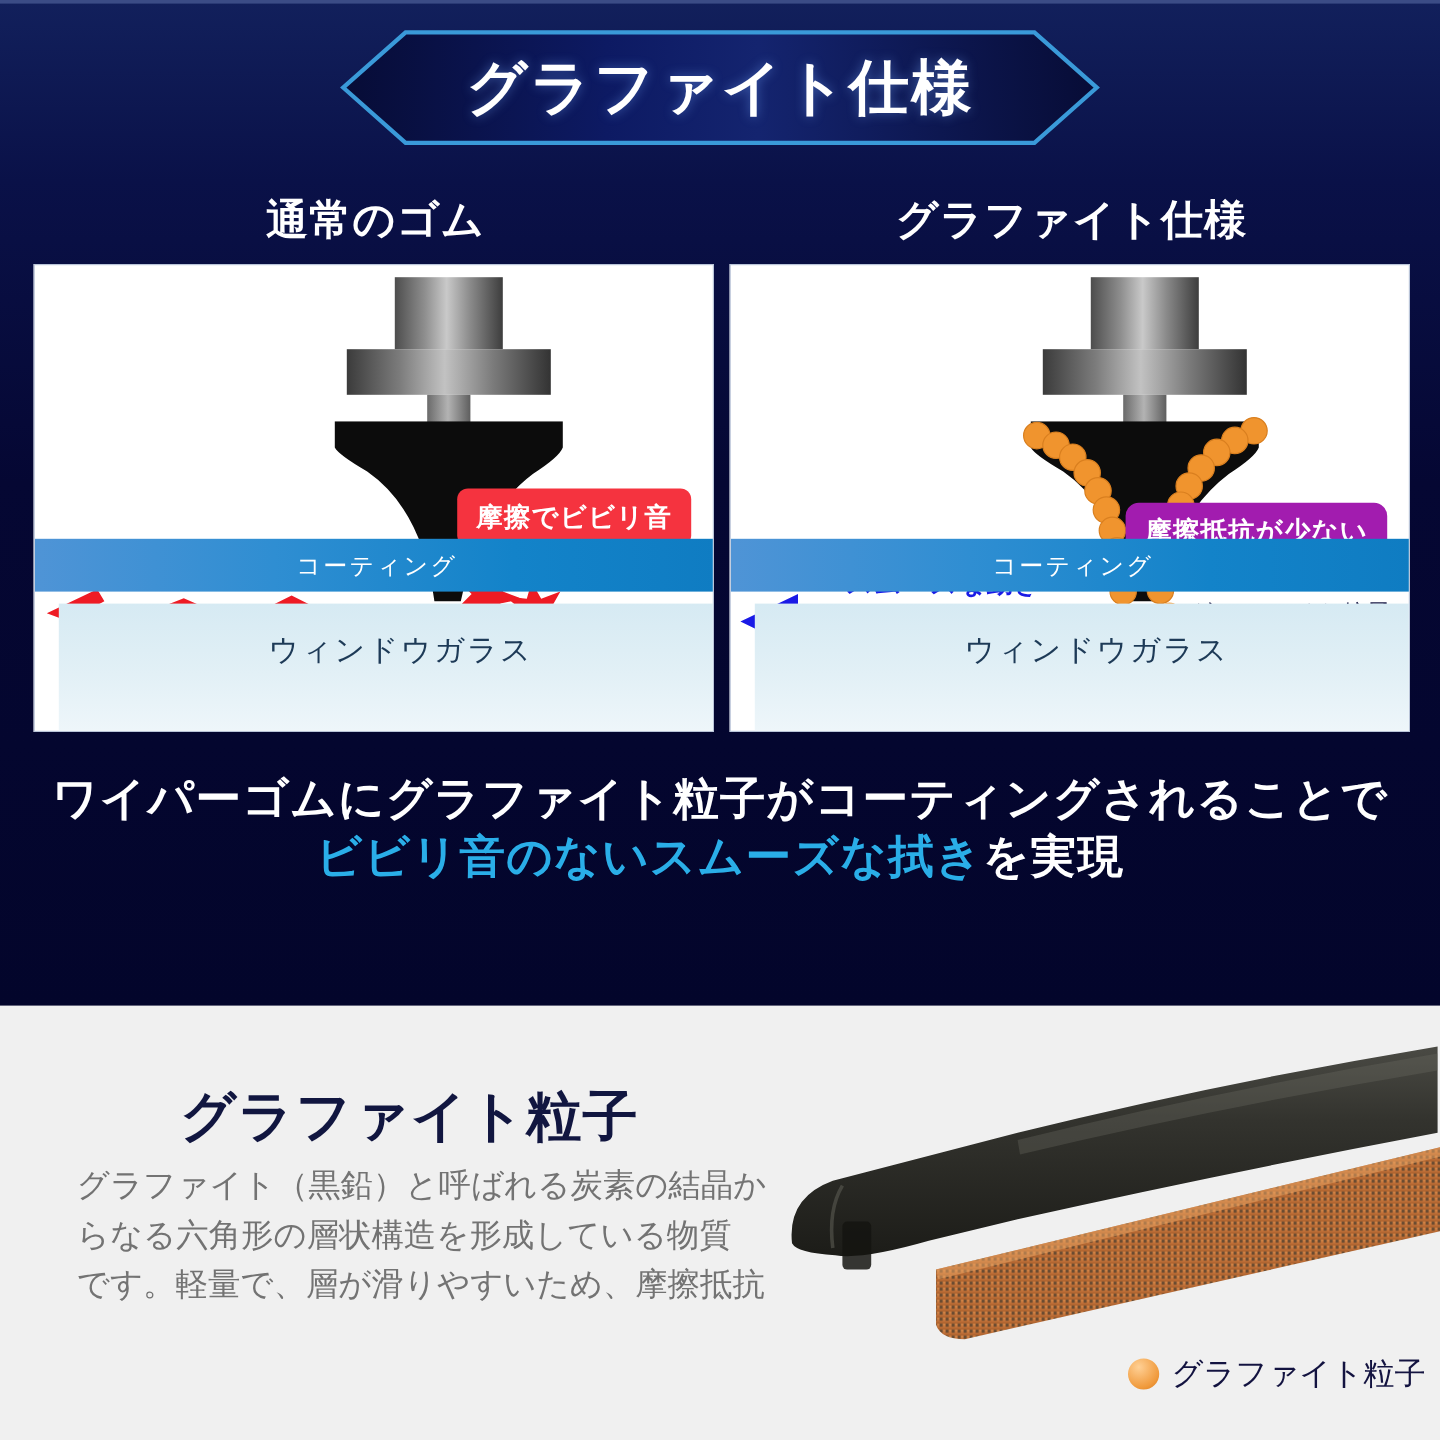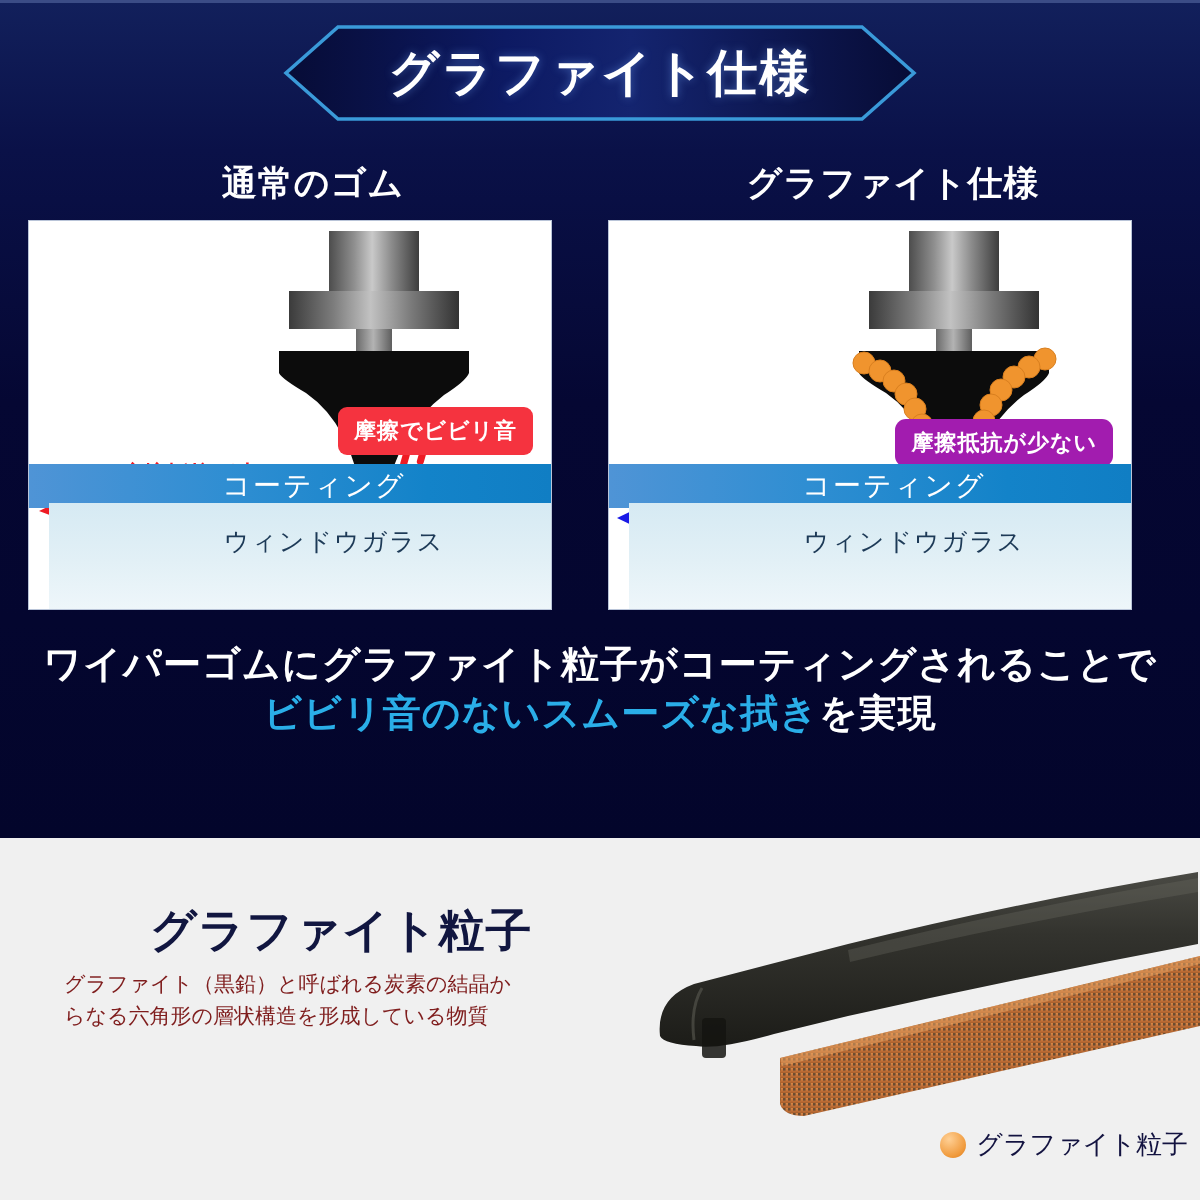"グラファイト仕様" #top-section { font-family: Liberation Mono, monospace -> none }
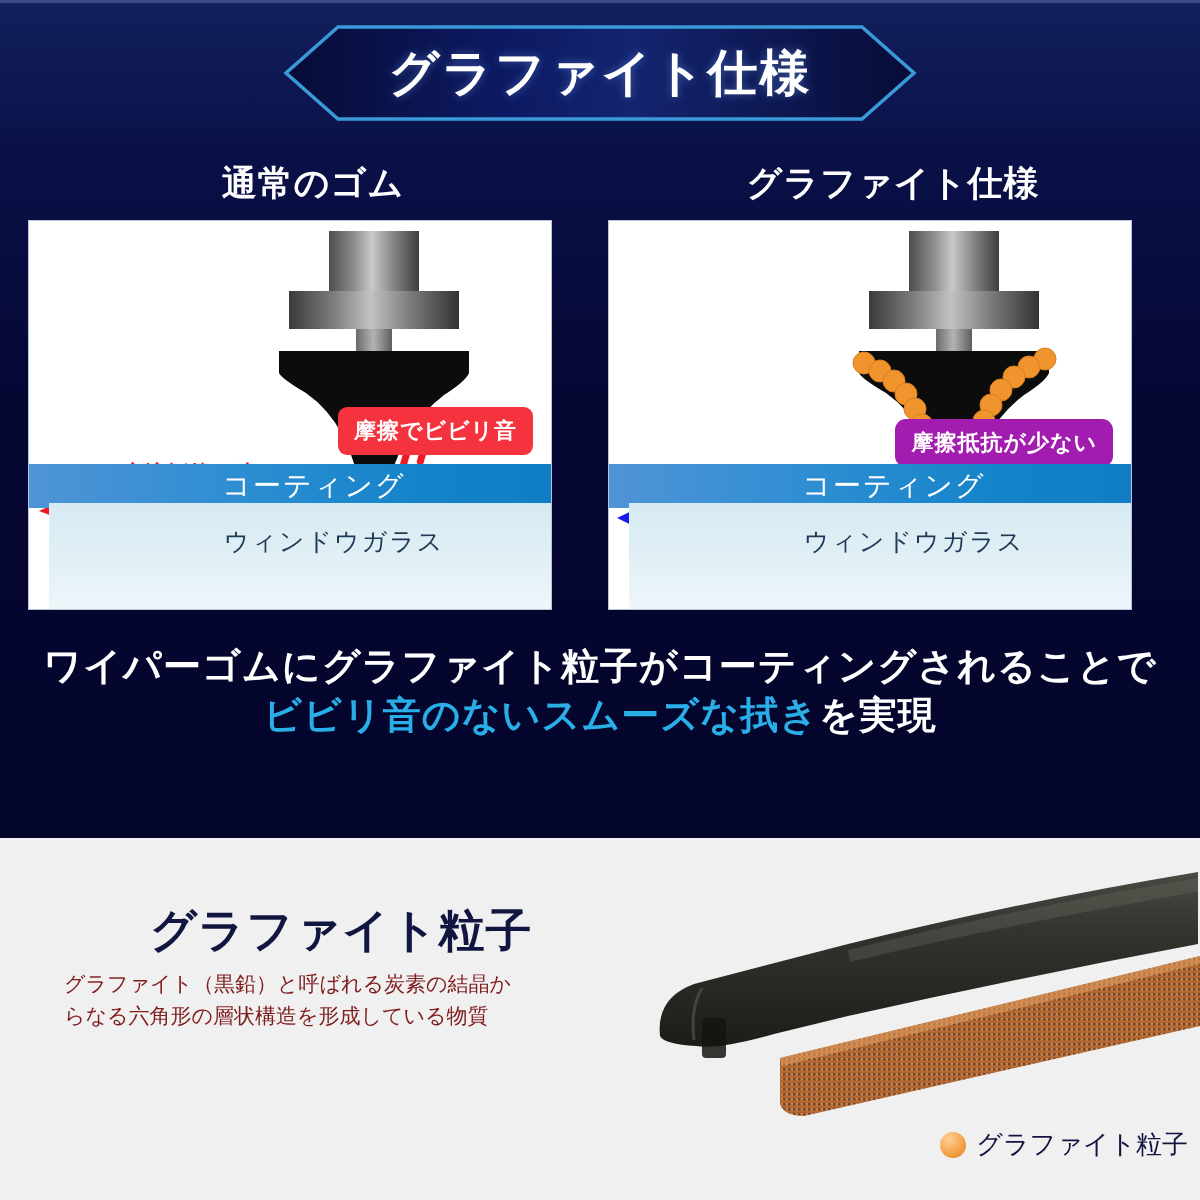"摩擦でビビリ音" .panel-box { width: 524px -> 567px }
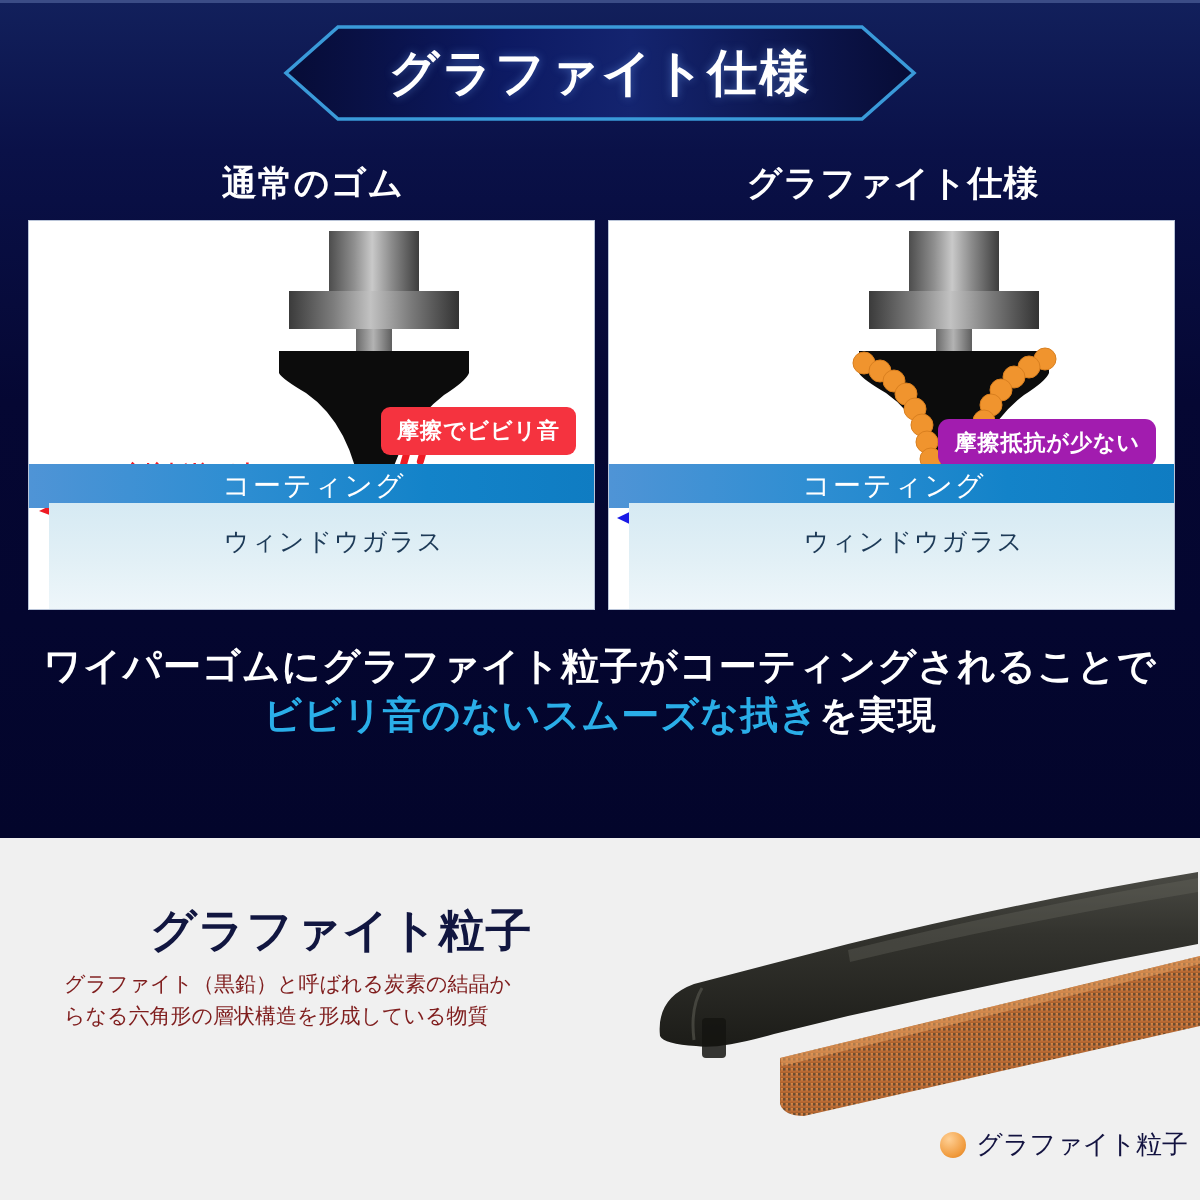"コーティング" .coating { bottom: 101px -> 116px; font-size: 28px -> 20px }
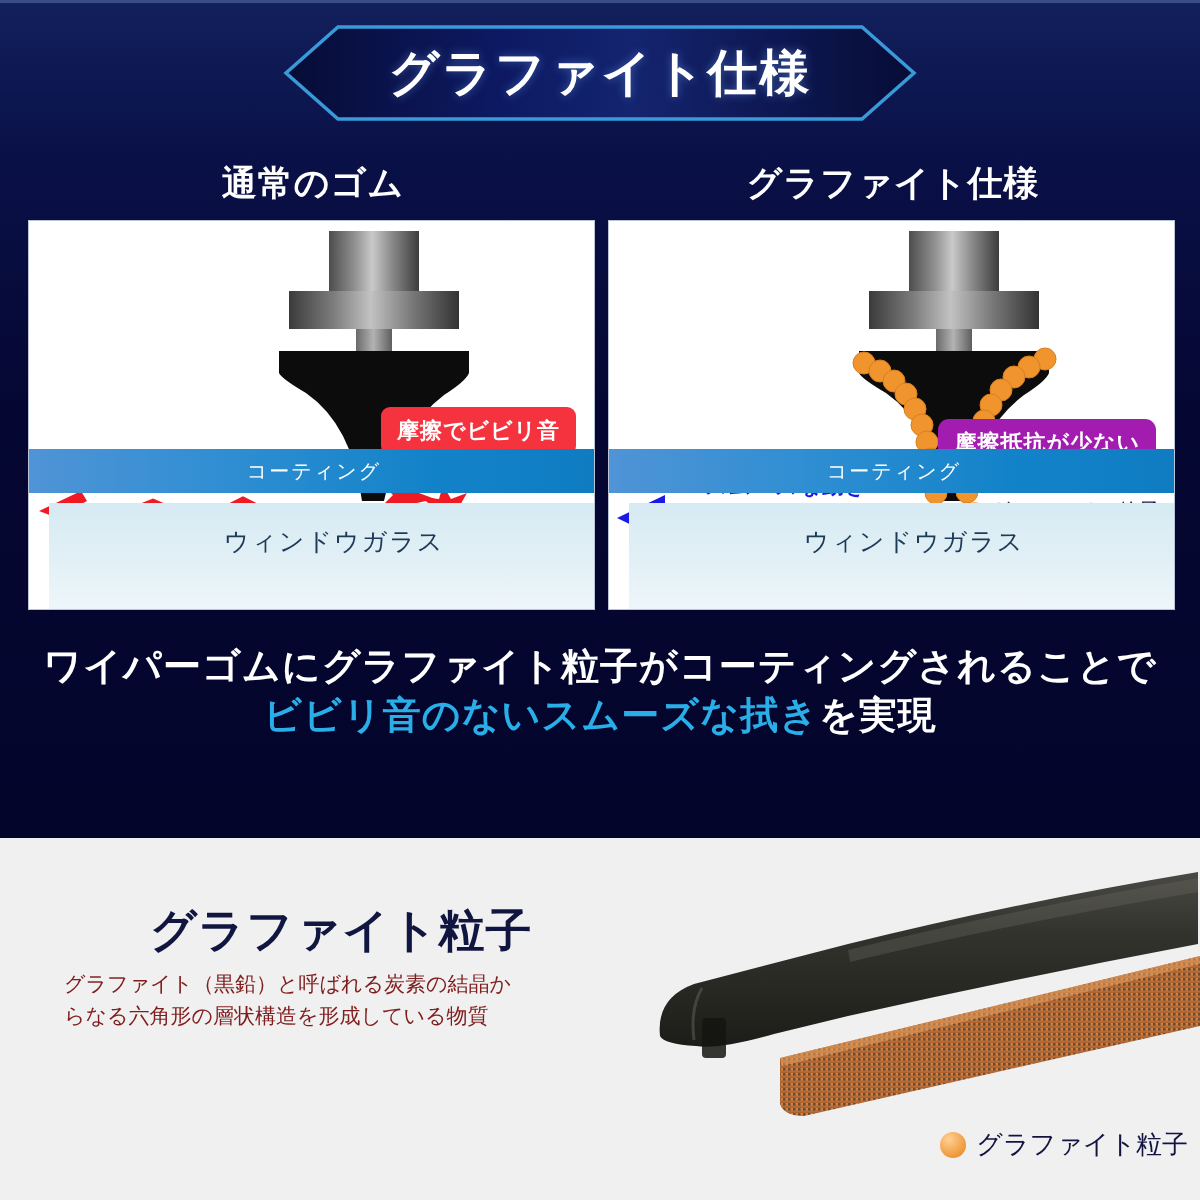"グラファイト（黒鉛）と呼ばれる炭素の結晶か" #bottom-body { color: #7f1d1d -> #737373; font-size: 21px -> 27px }
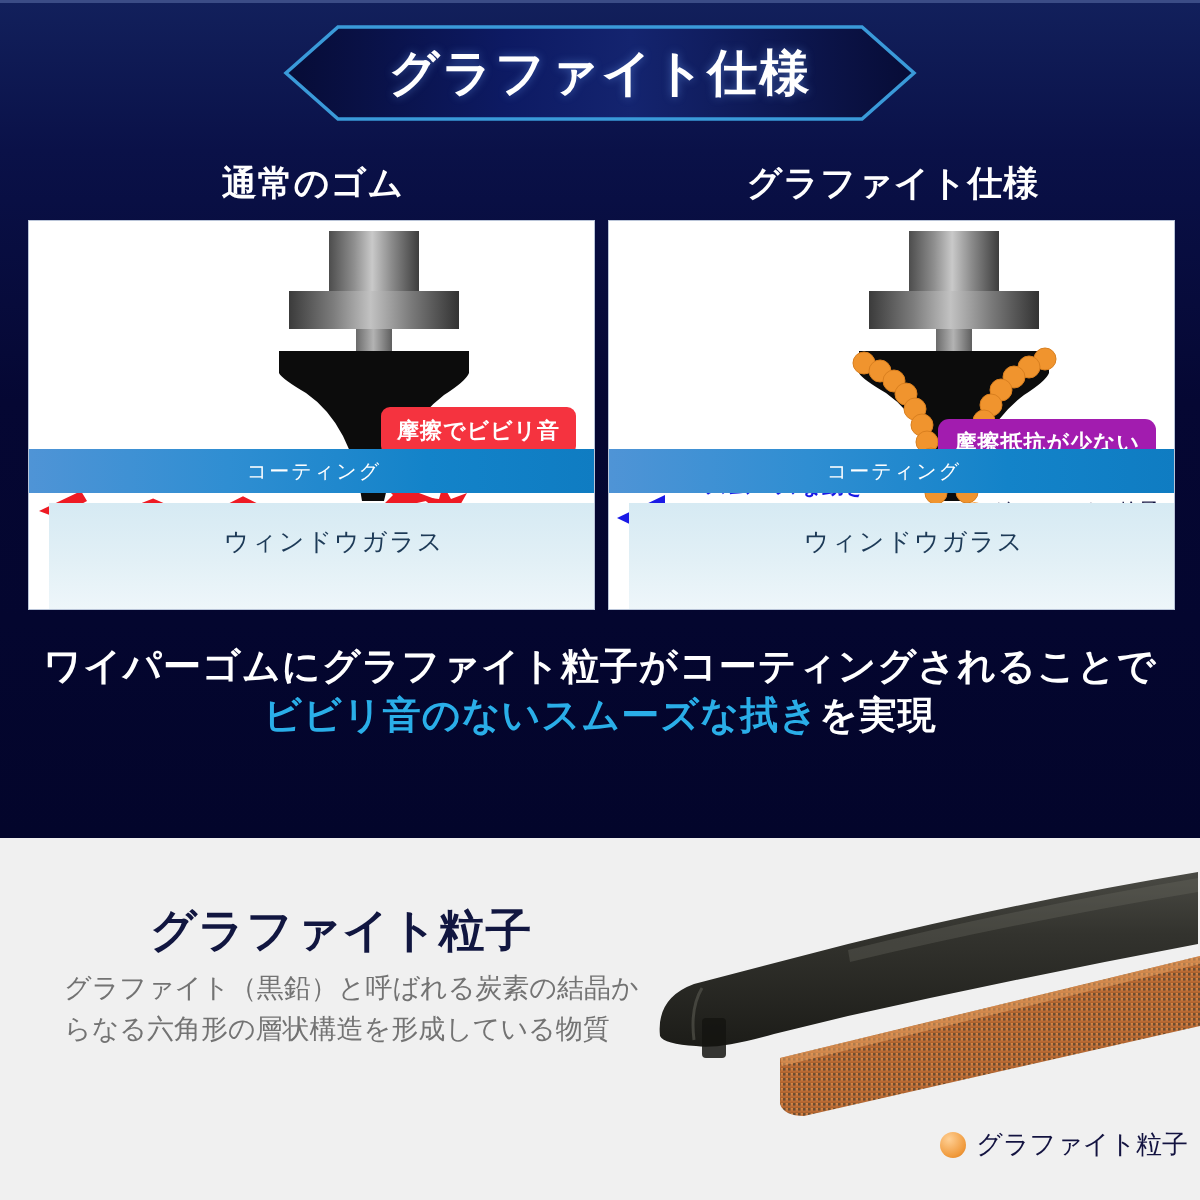"です。軽量で、層が滑りやすいため、摩擦抵抗" div { html: none -> <div>です。軽量で、層が滑りやすいため、摩擦抵抗</div> }
